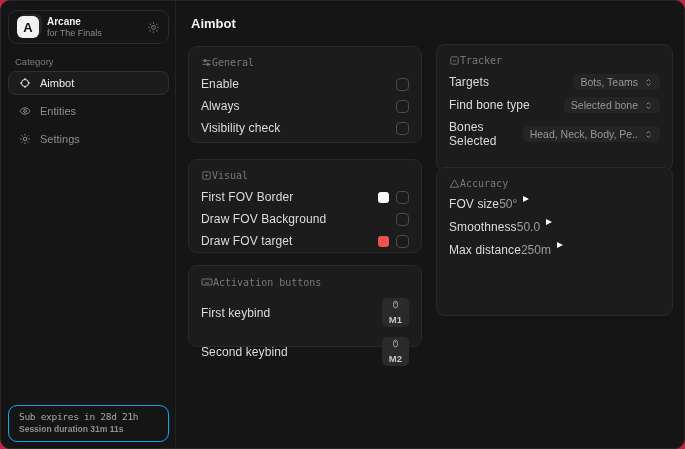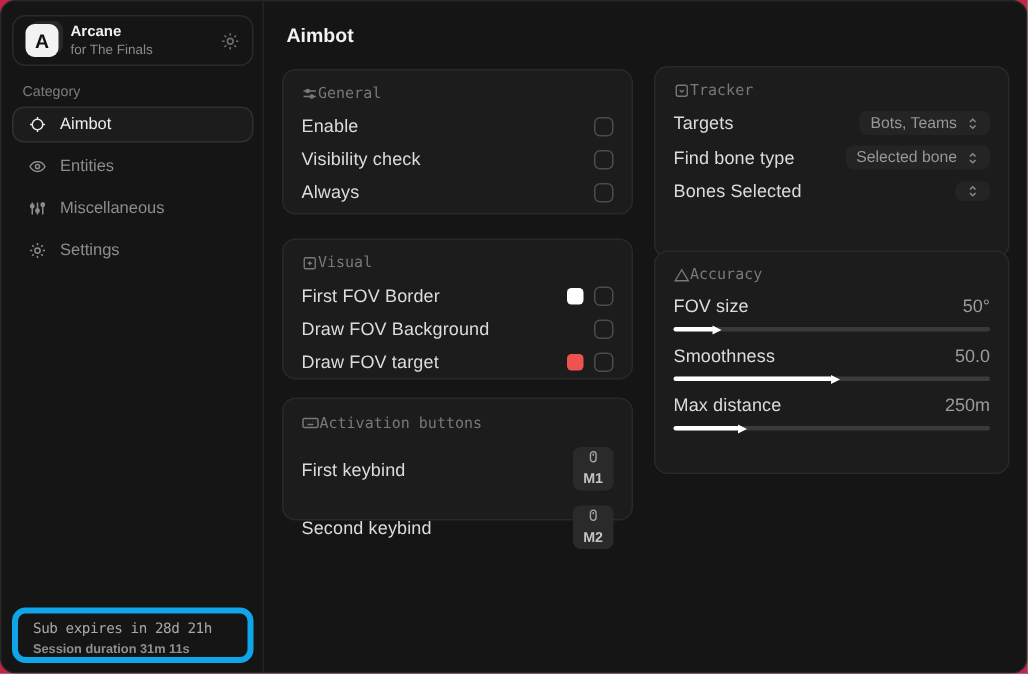"Visibility check" div.row { order: before "Always" -> after "Always" }
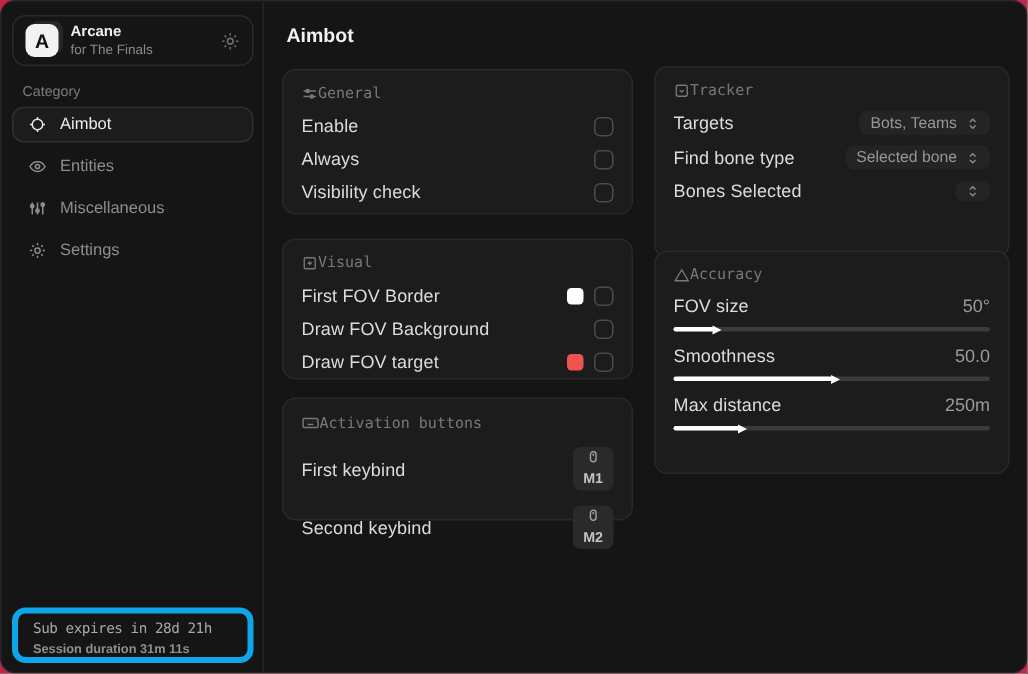"Miscellaneous" div.nav-item { html: <div> <span> <svg> <path></path> <circle></circle> <circle></circle> <circle></circle> </svg> </span> <span>Miscellaneous</span> </div> -> none }
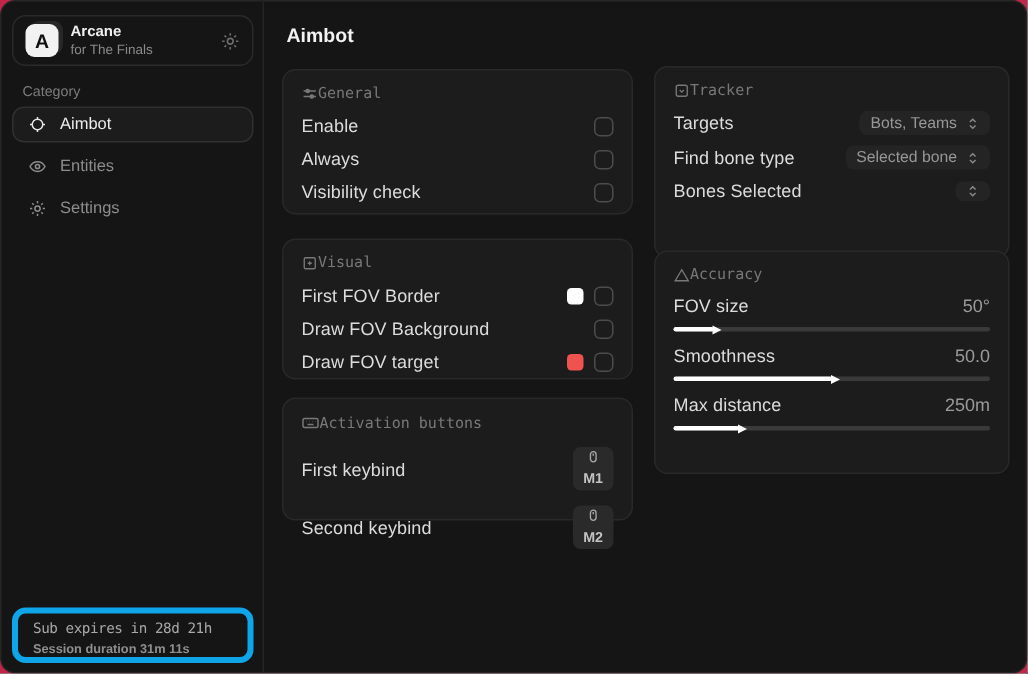"Head, Neck, Body, Pe.." span.dtext { html: none -> <span>Head, Neck, Body, Pe..</span> }
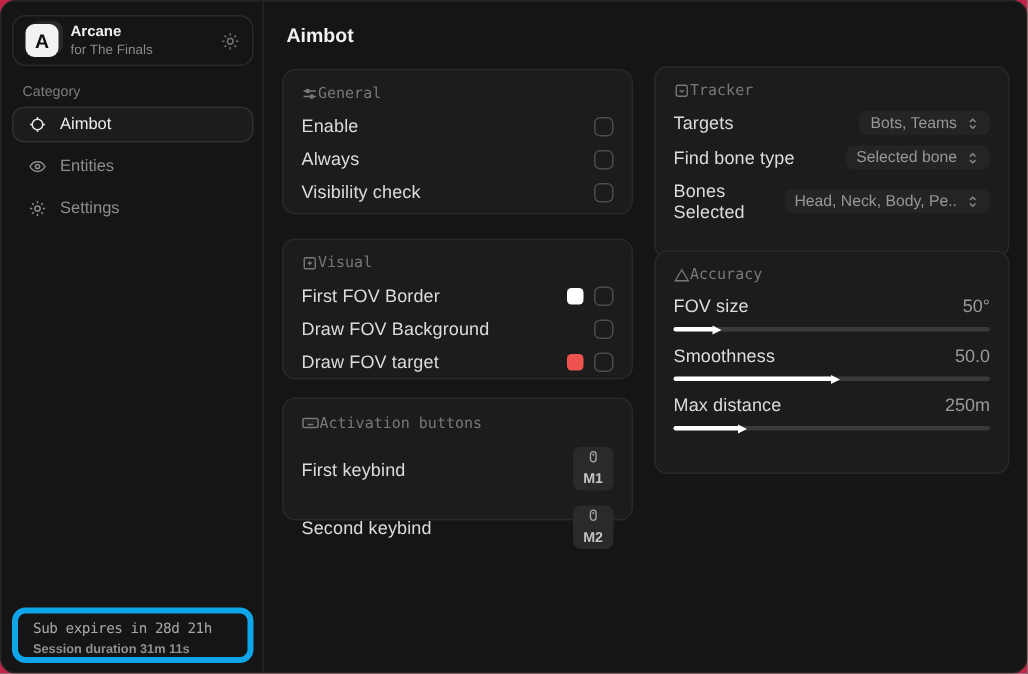"FOV size" .sgroup { flex-direction: column -> row }
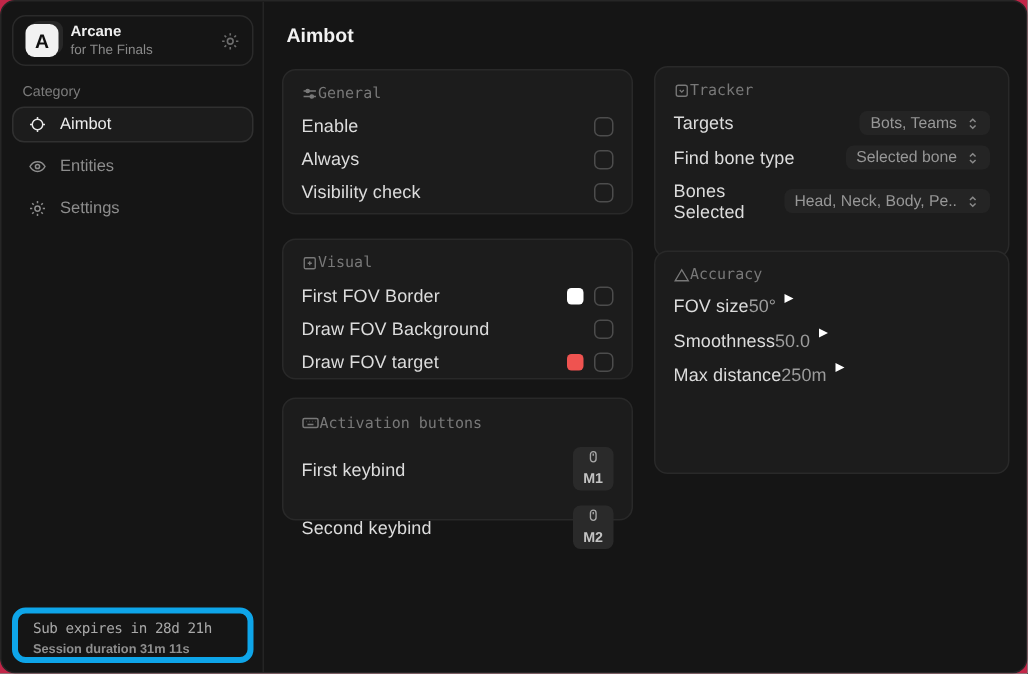"Sub expires in 28d 21h" .side-footer { border: 4px solid #0ea5e9 -> 1px solid #0ea5e9 }
